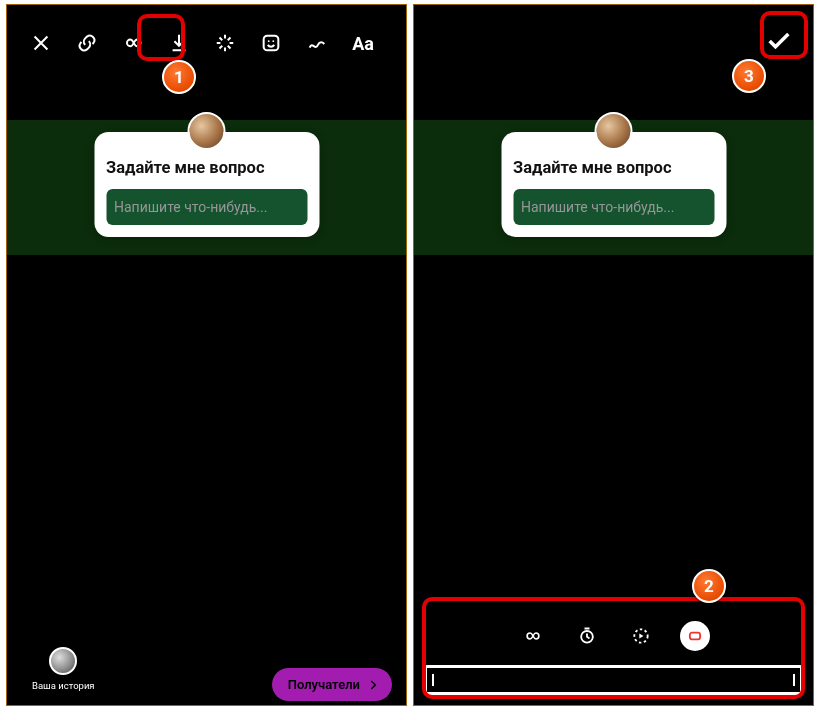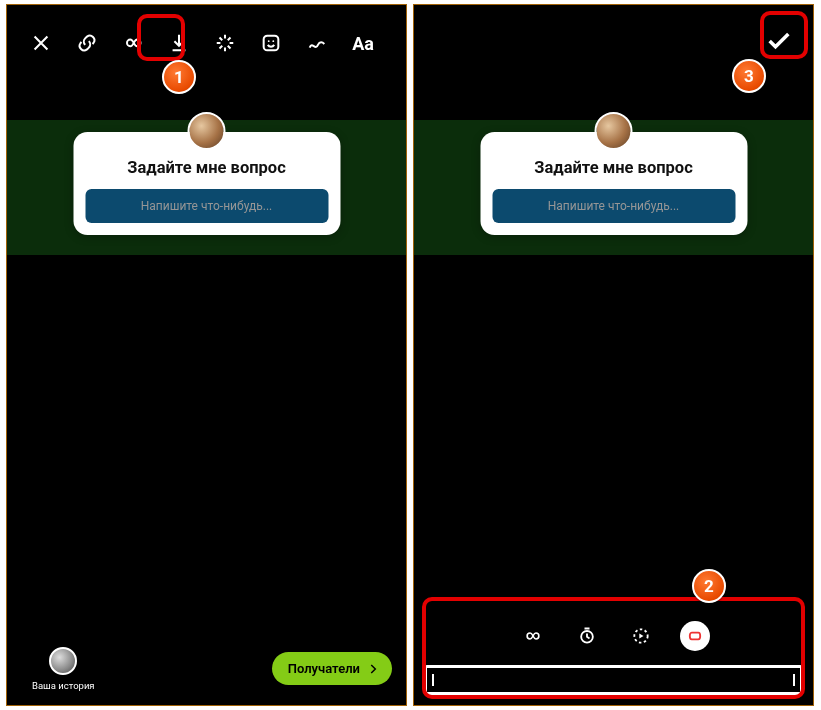"Задайте мне вопрос" .card { text-align: center -> none; width: 267px -> 225px }
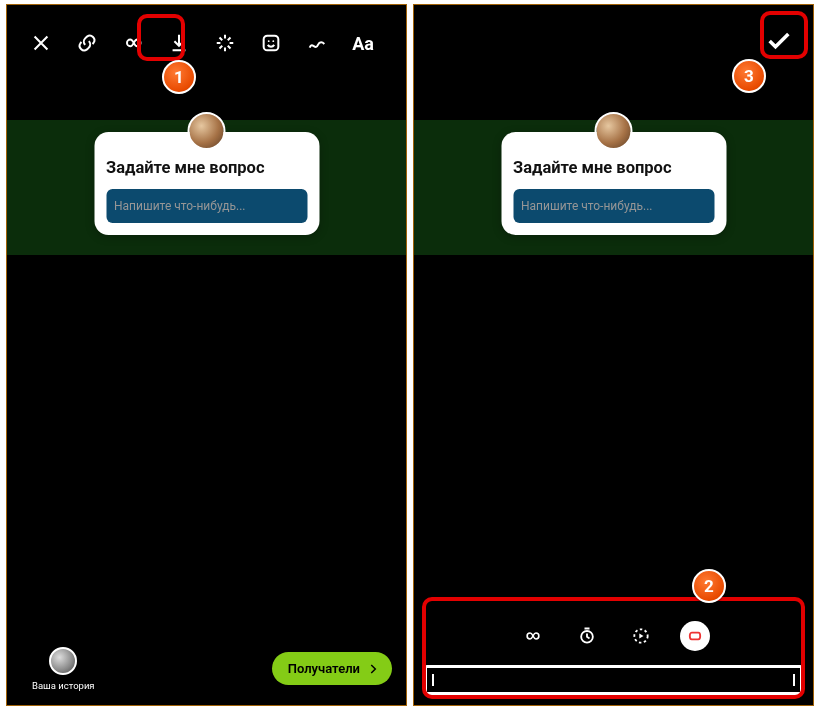"Напишите что-нибудь..." .card-input { background: #0c4a6e -> #14532d; font-size: 12px -> 14px }
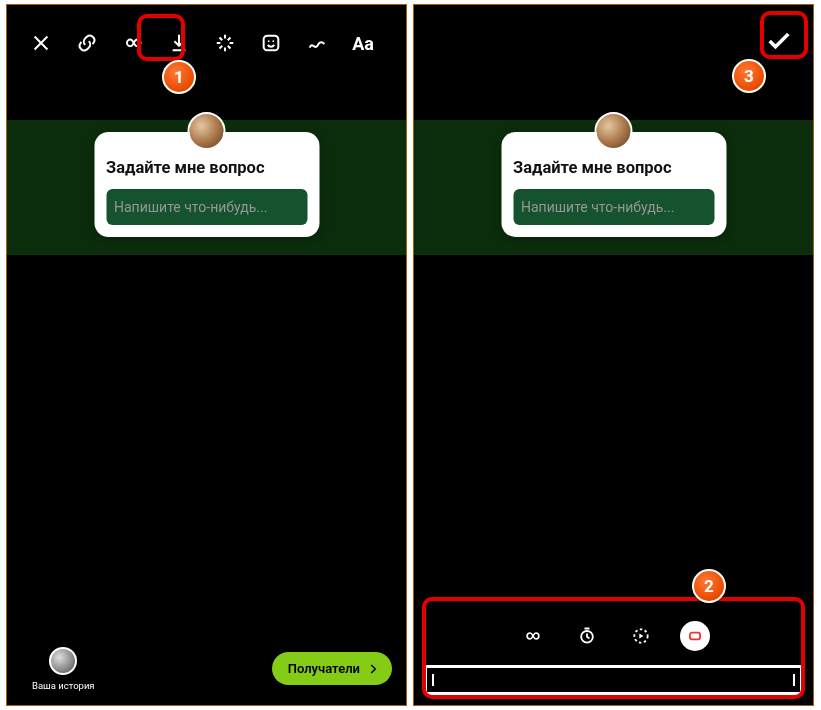"Получатели" .recipients-btn { background: #84cc16 -> #a21caf; bottom: 20px -> 4px }
